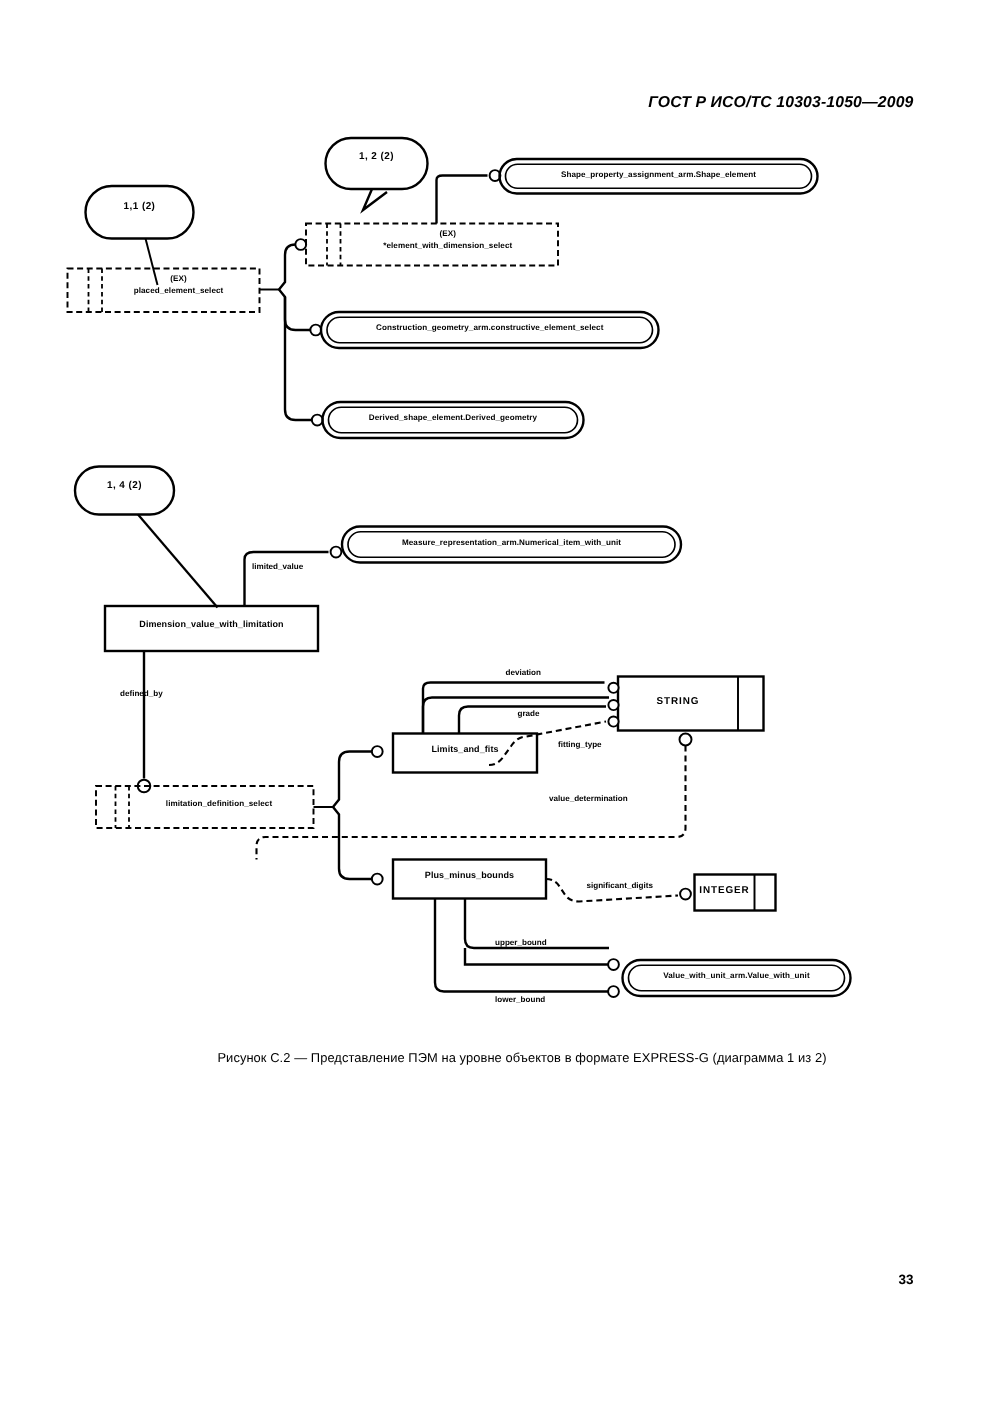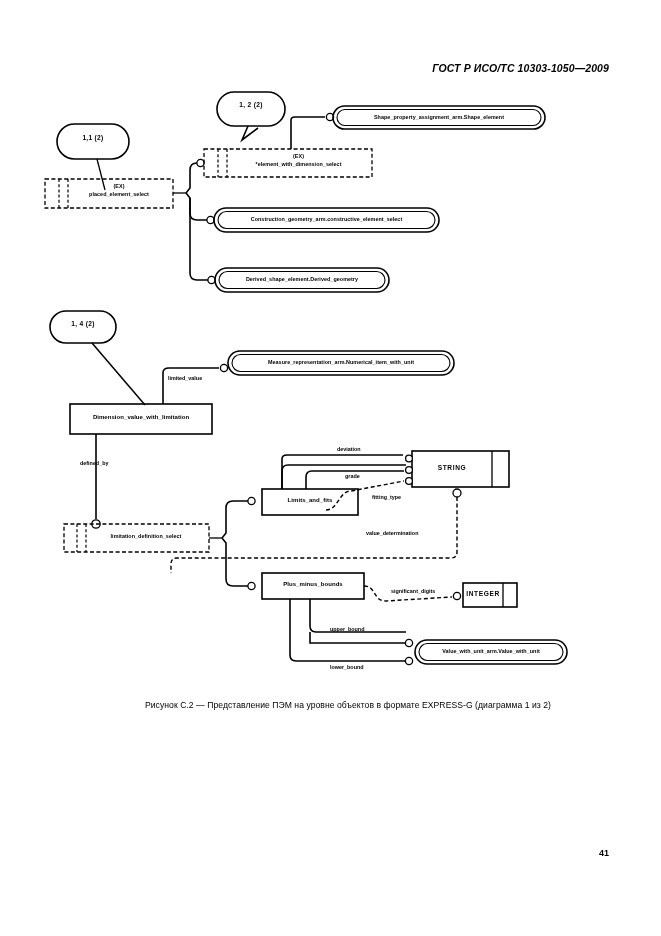"41" div.page-num { text: 41 -> 33 }
